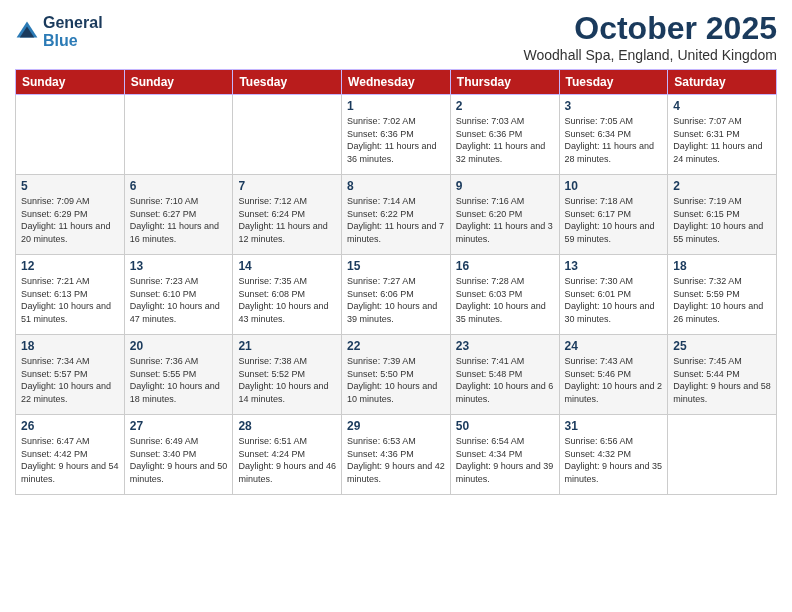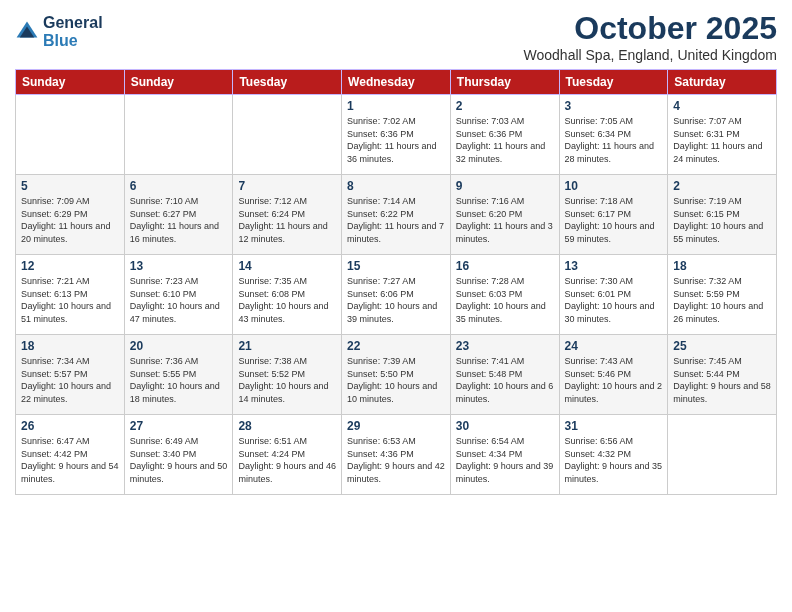"30" div.day-number { text: 30 -> 50 }
